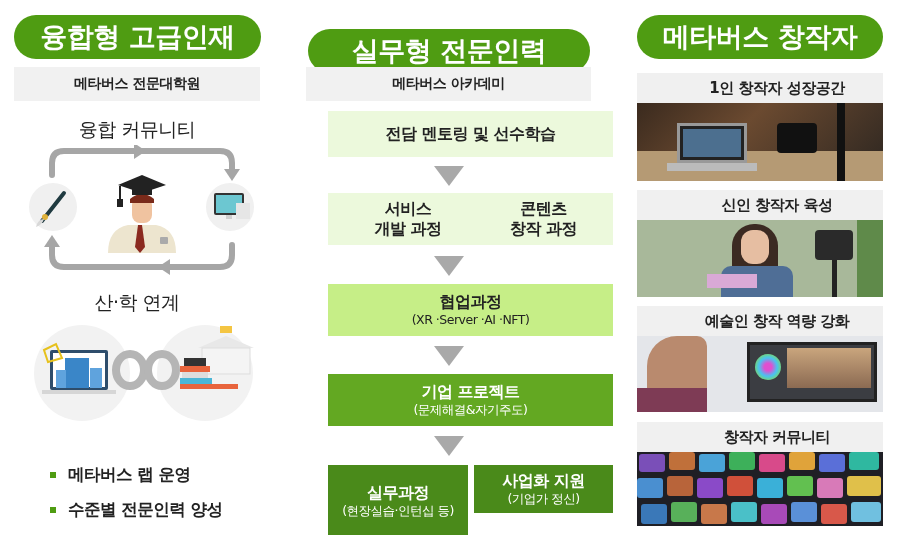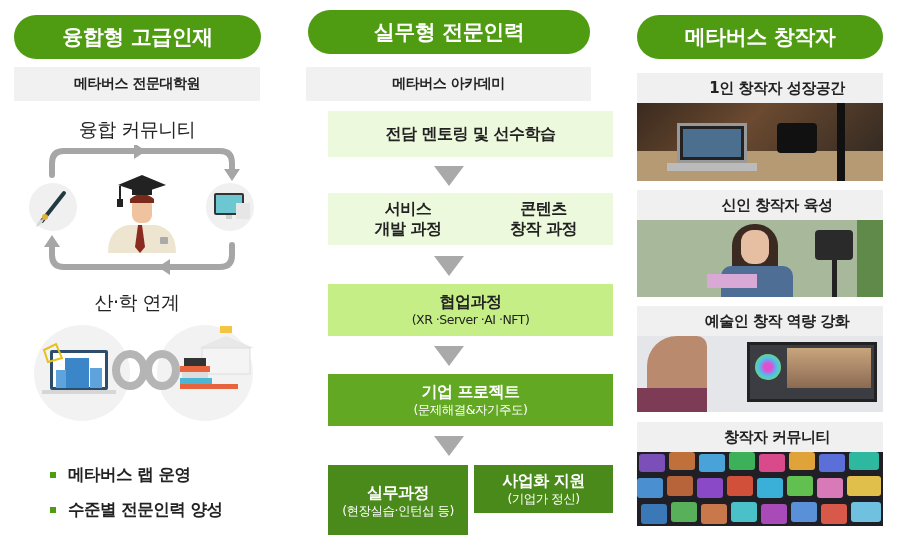"융합형 고급인재" .pill { font-size: 21px -> 27px }
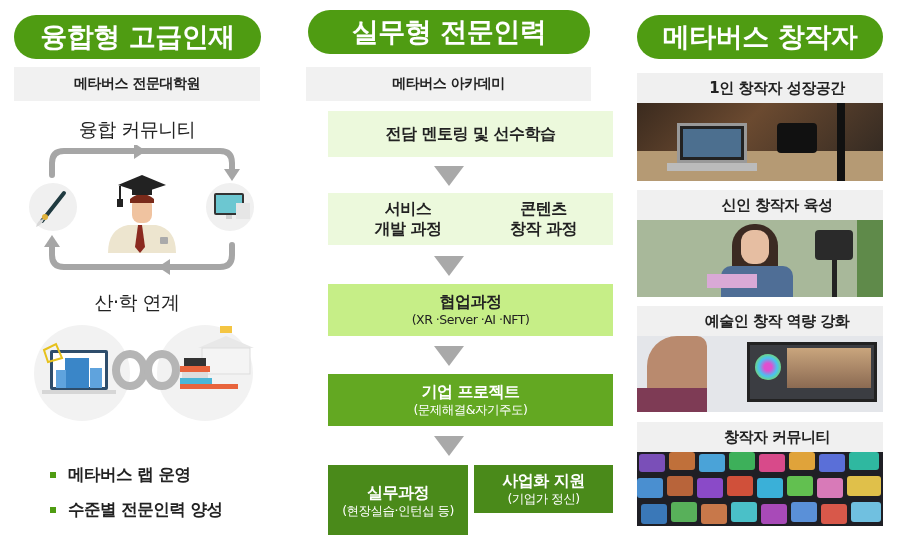"실무형 전문인력" div.pill { top: 10px -> 29px }
